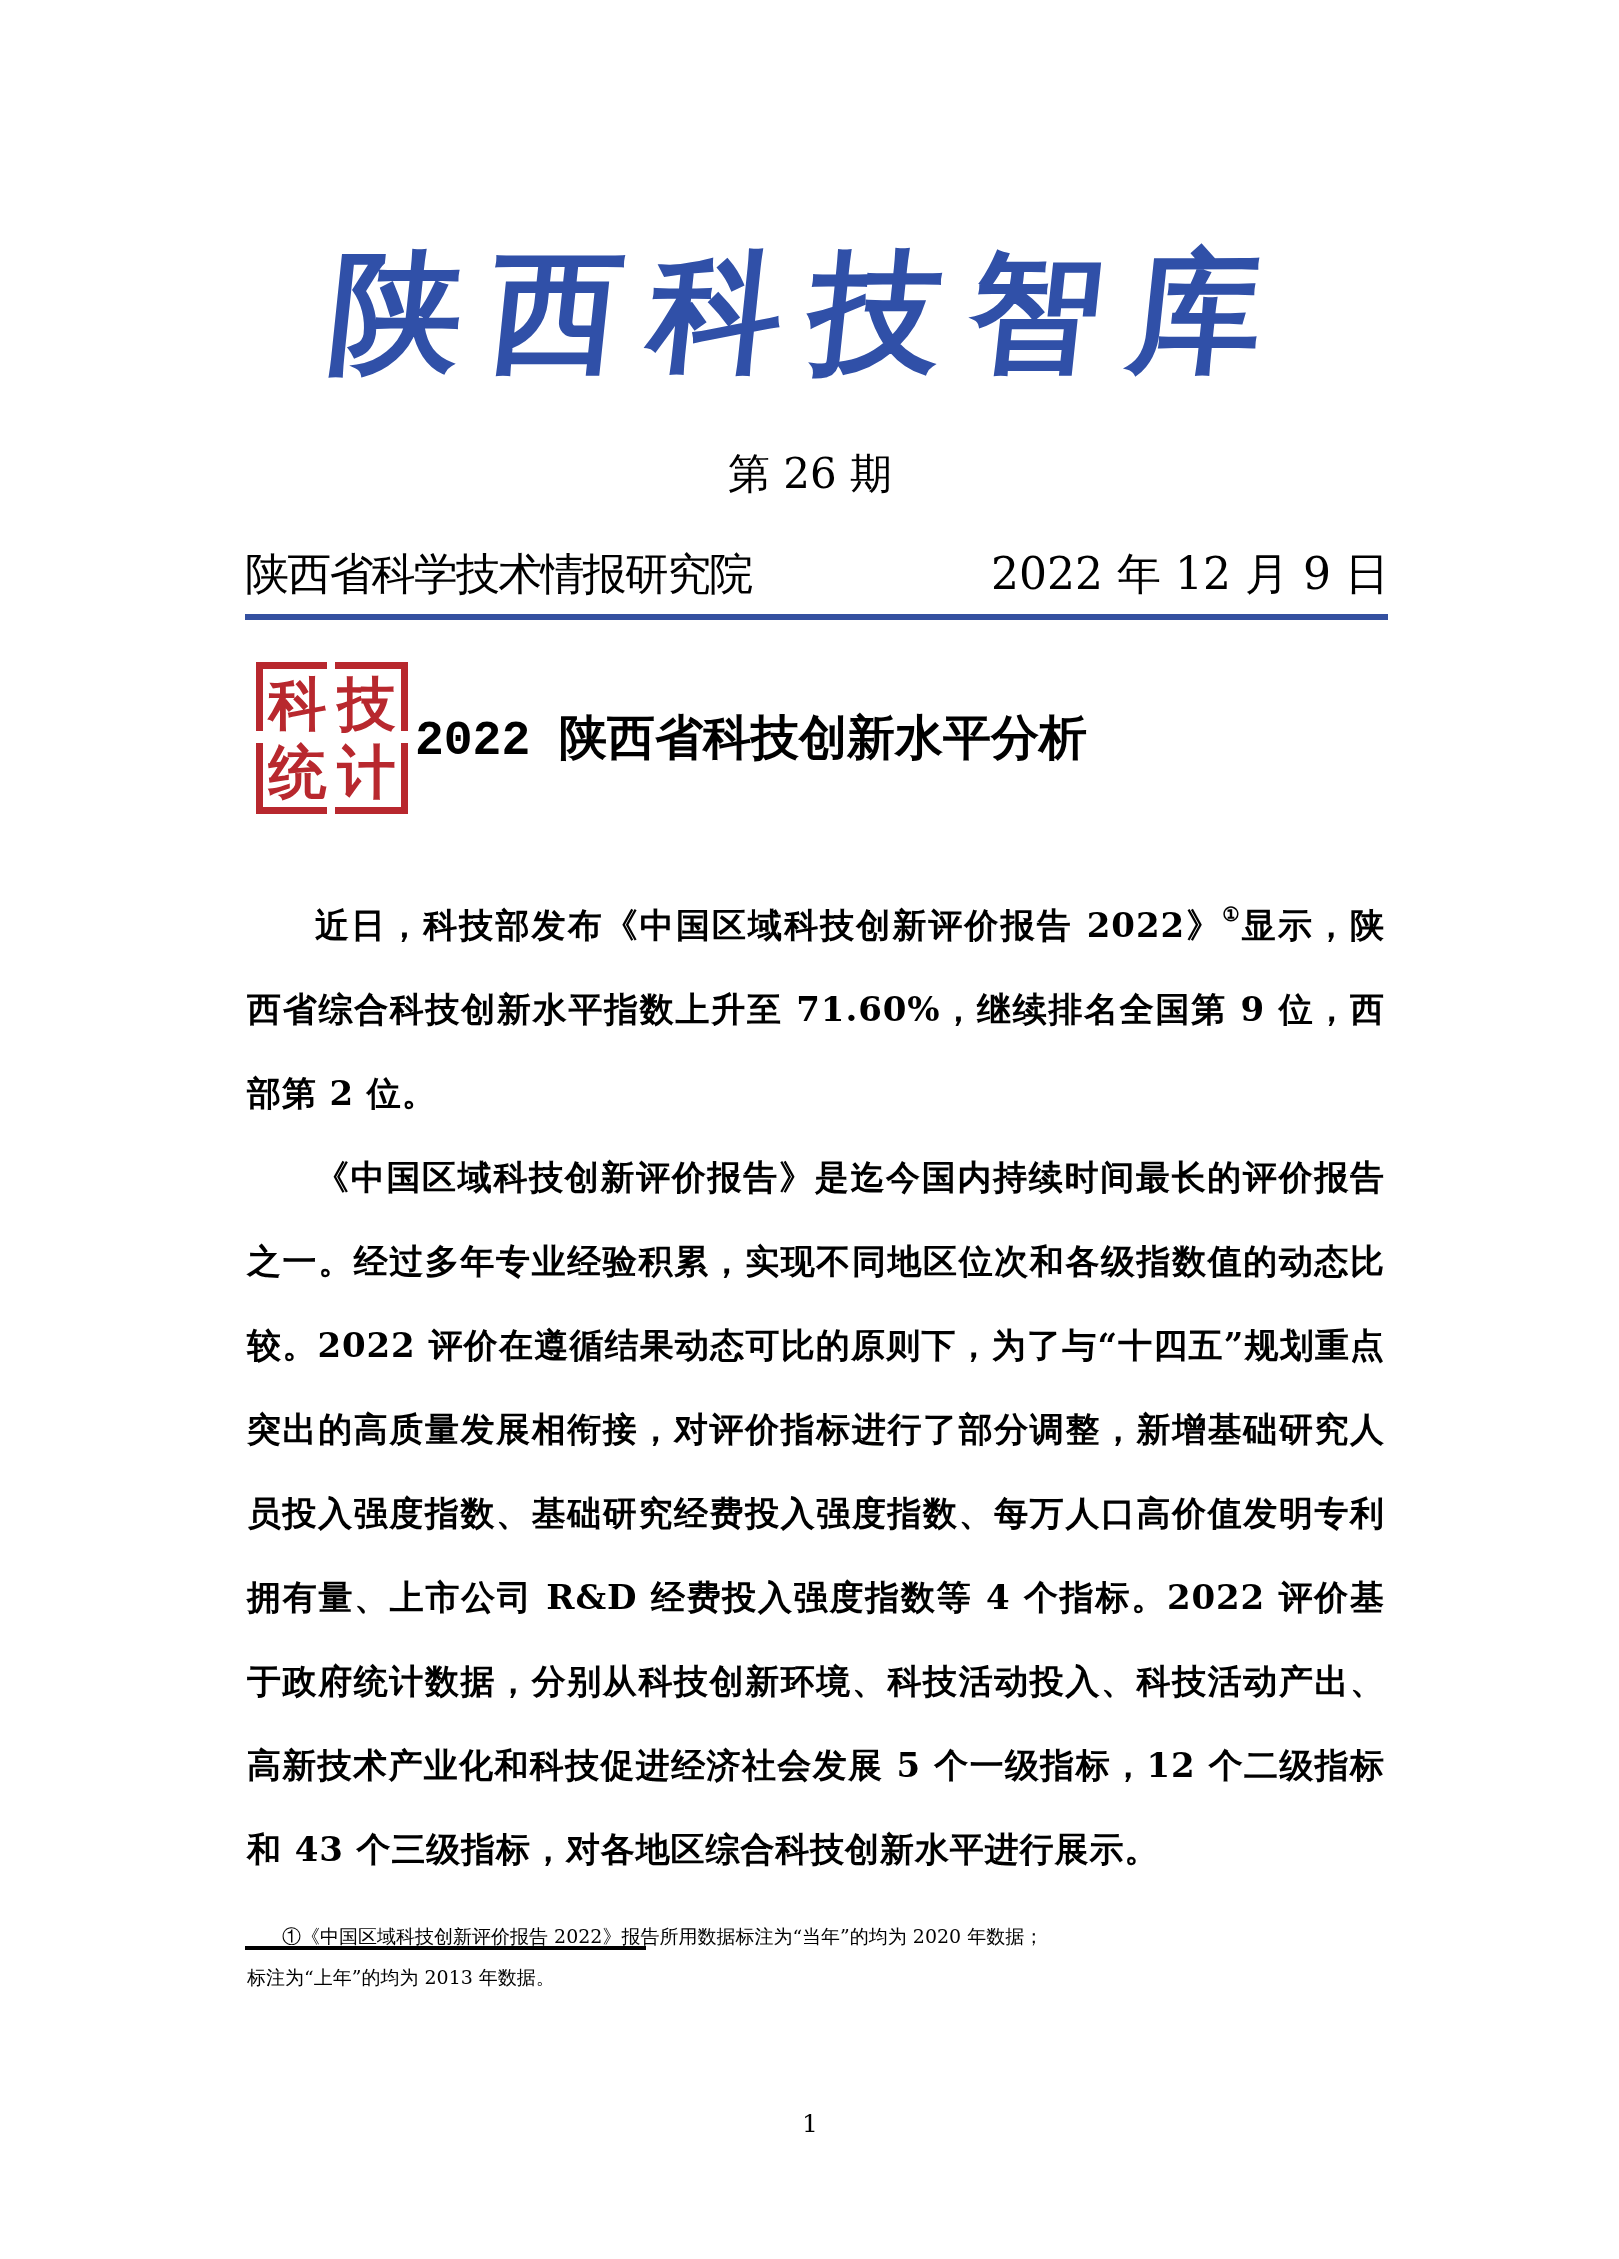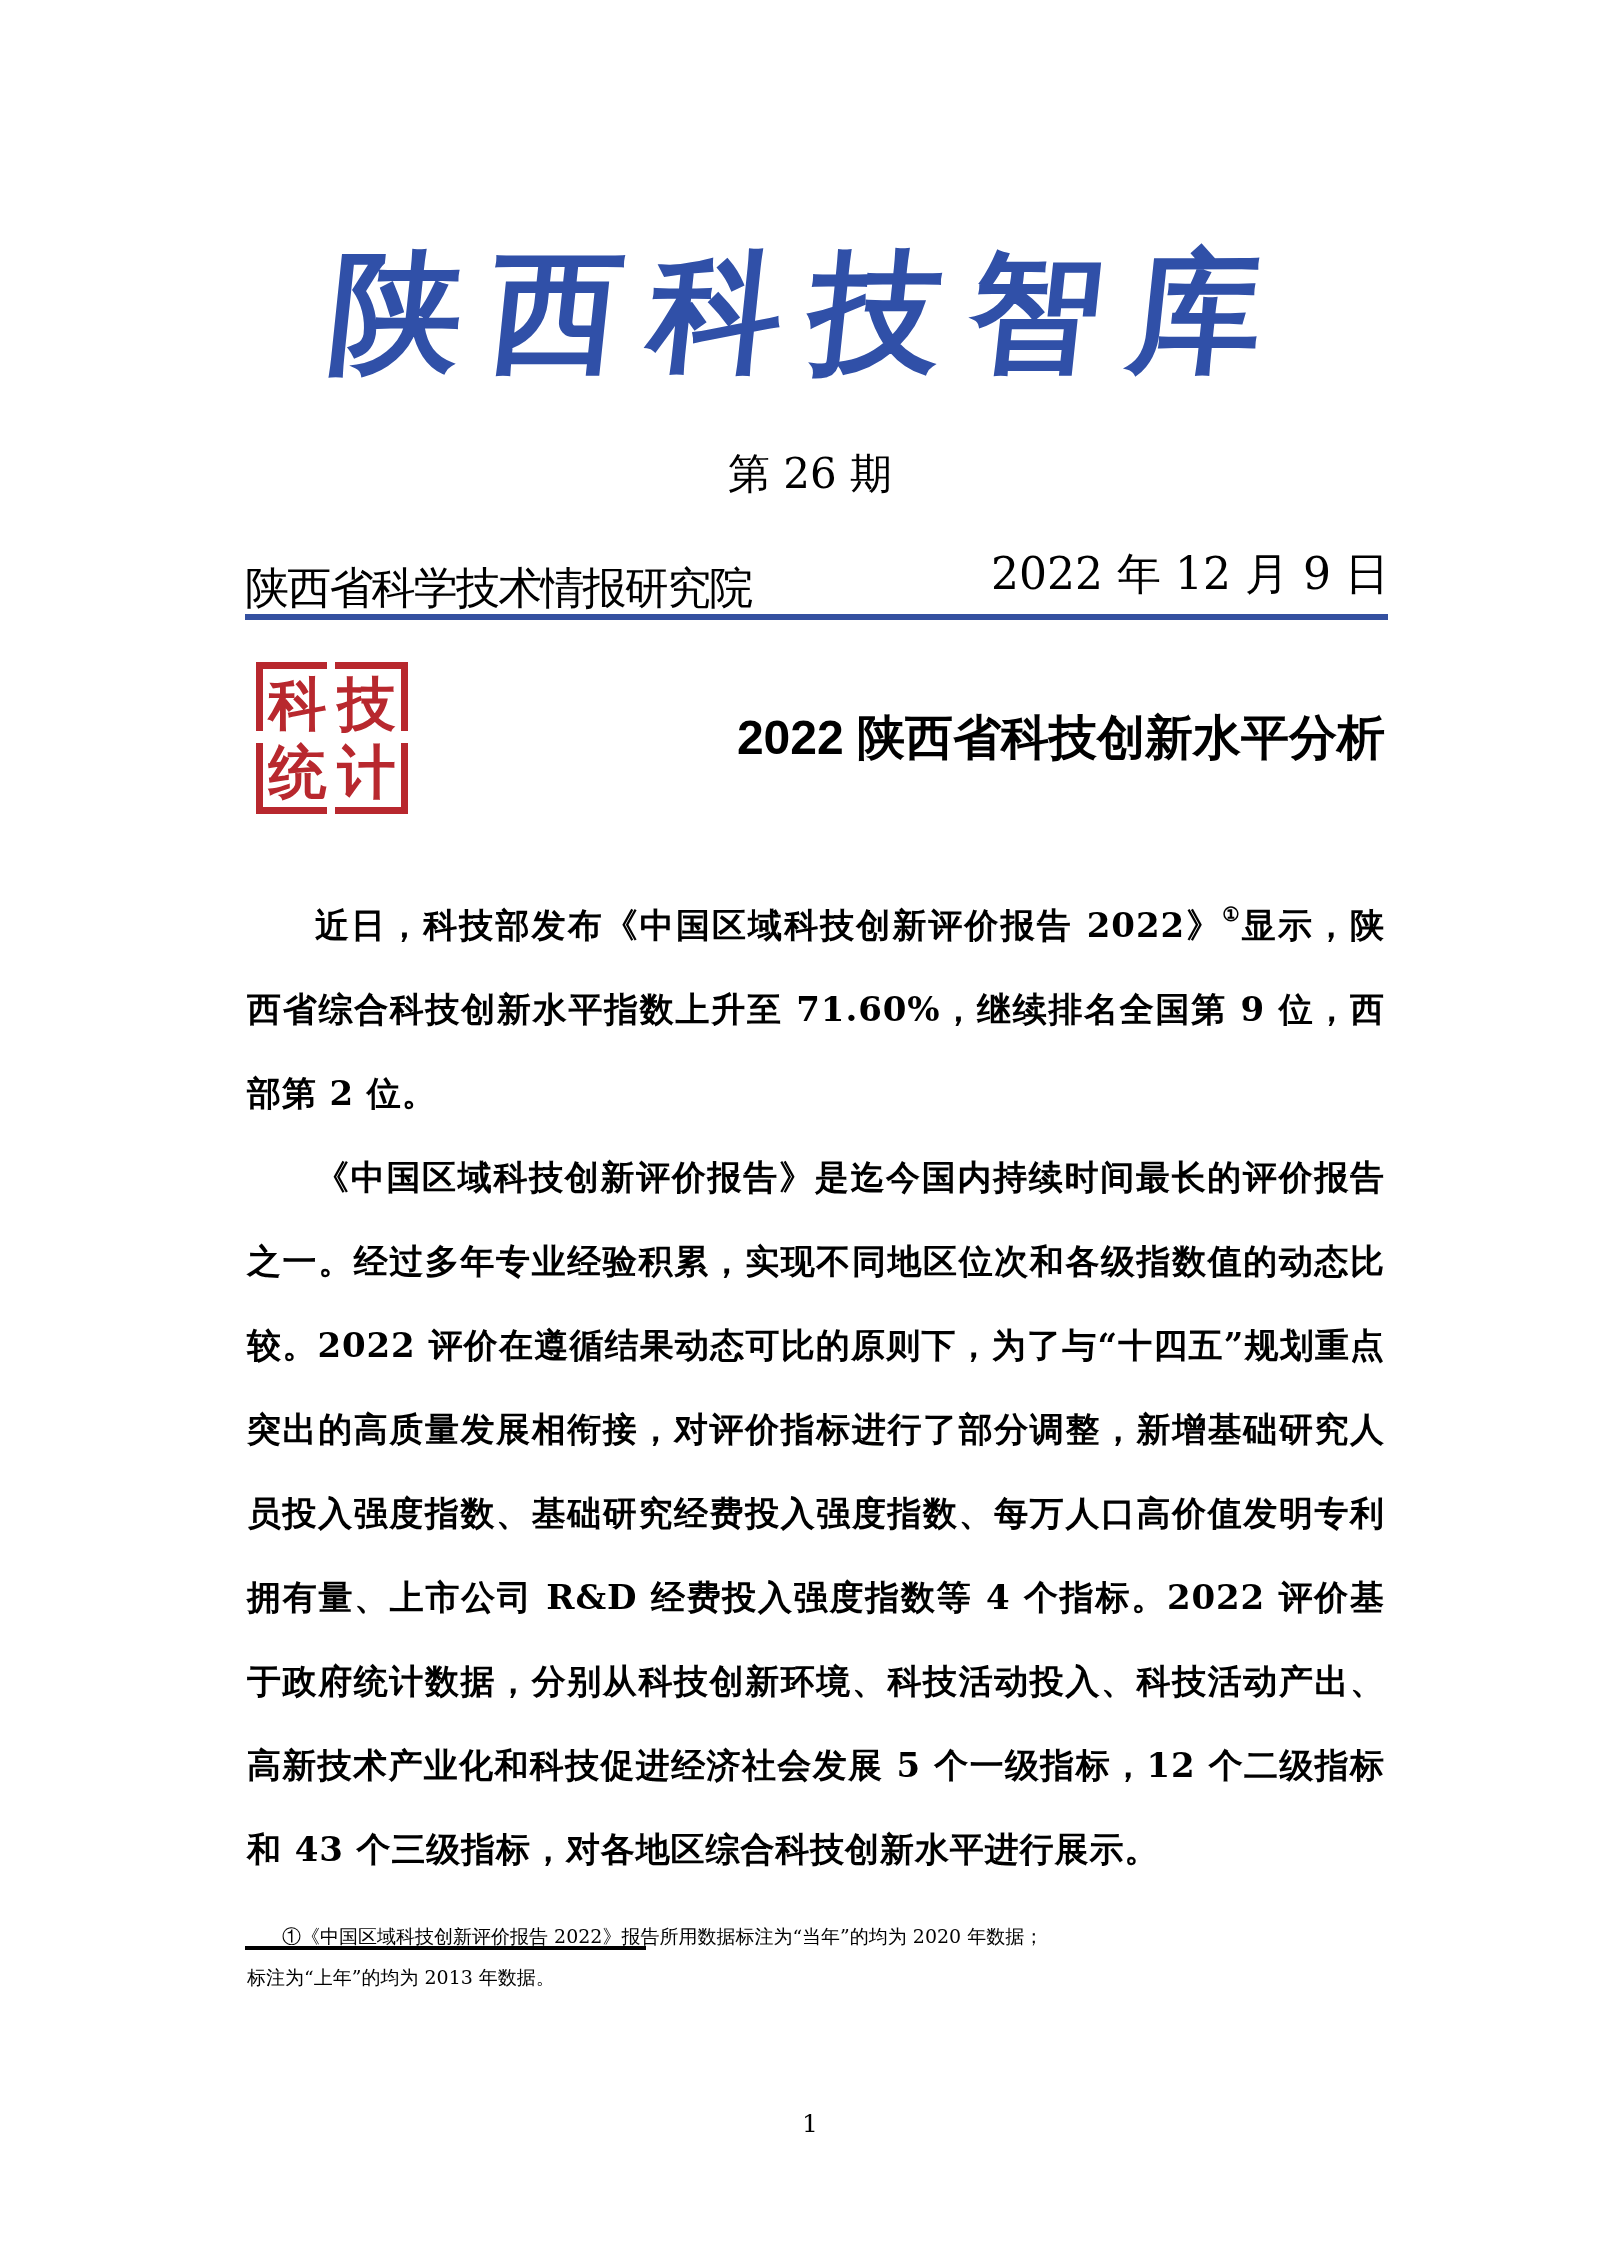"陕西省科学技术情报研究院" .org { margin-top: 14px -> none }
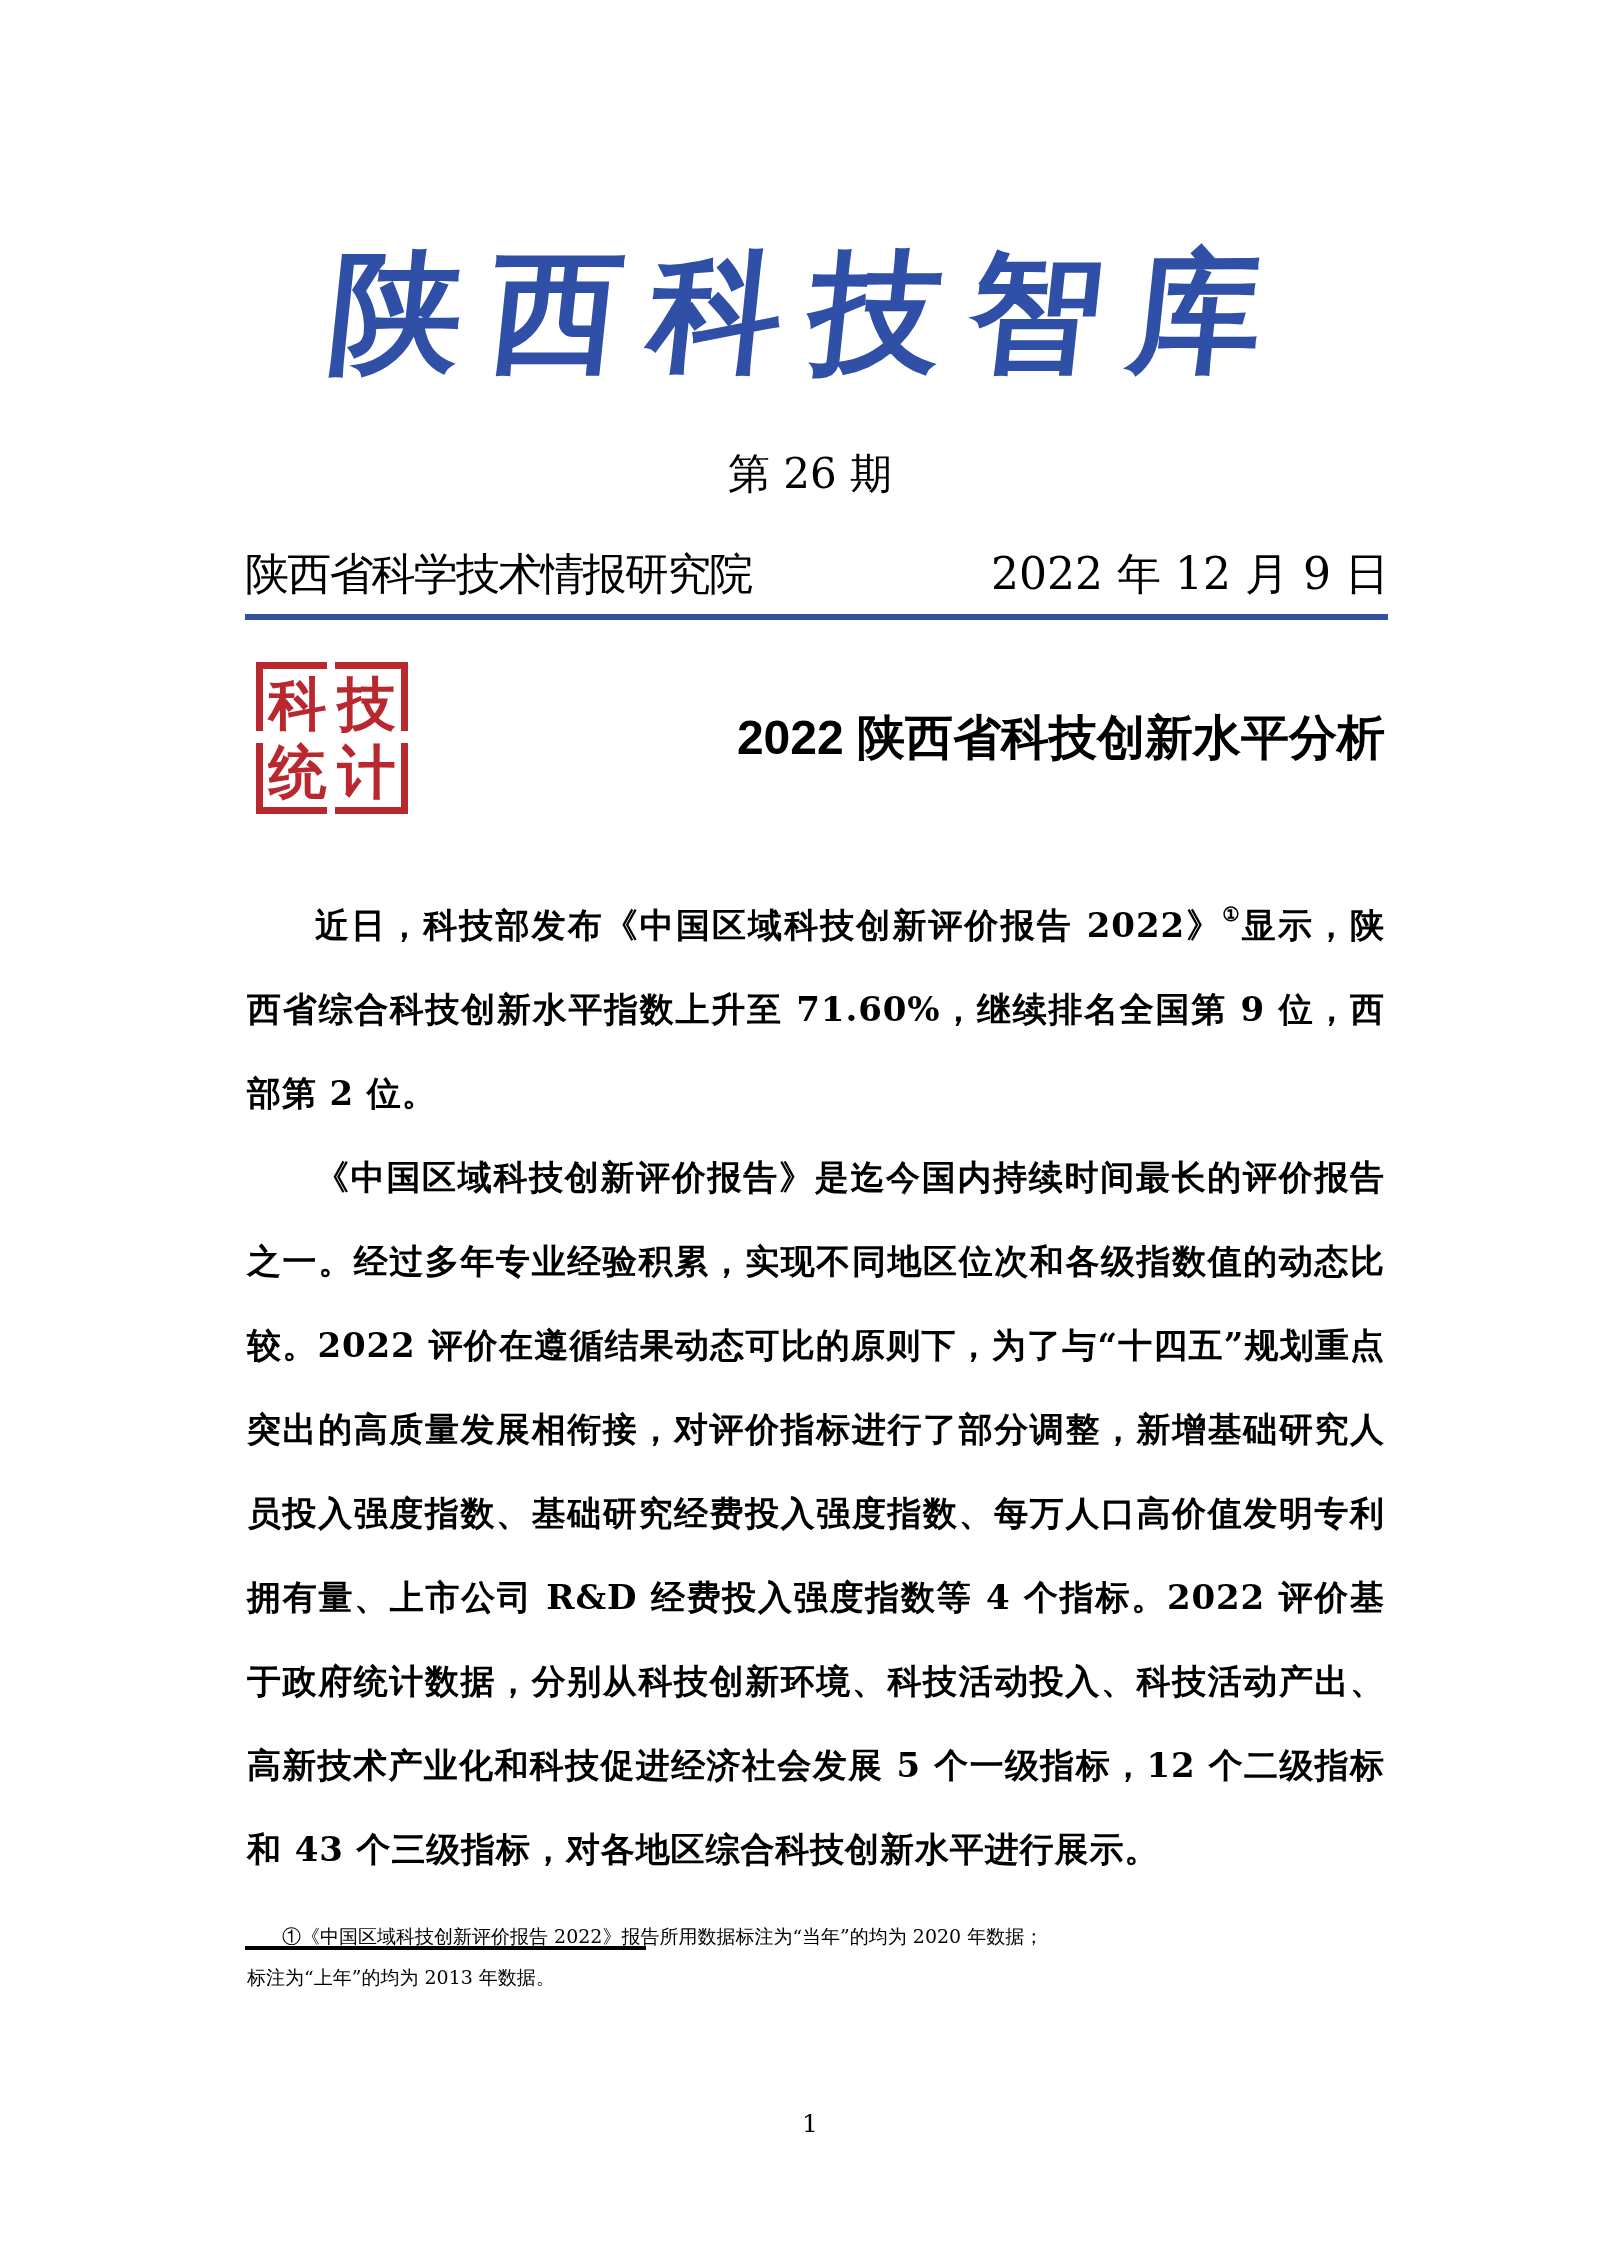"2022 陕西省科技创新水平分析" .title { font-family: Liberation Sans, sans-serif -> Liberation Mono, monospace; text-align: right -> left }
